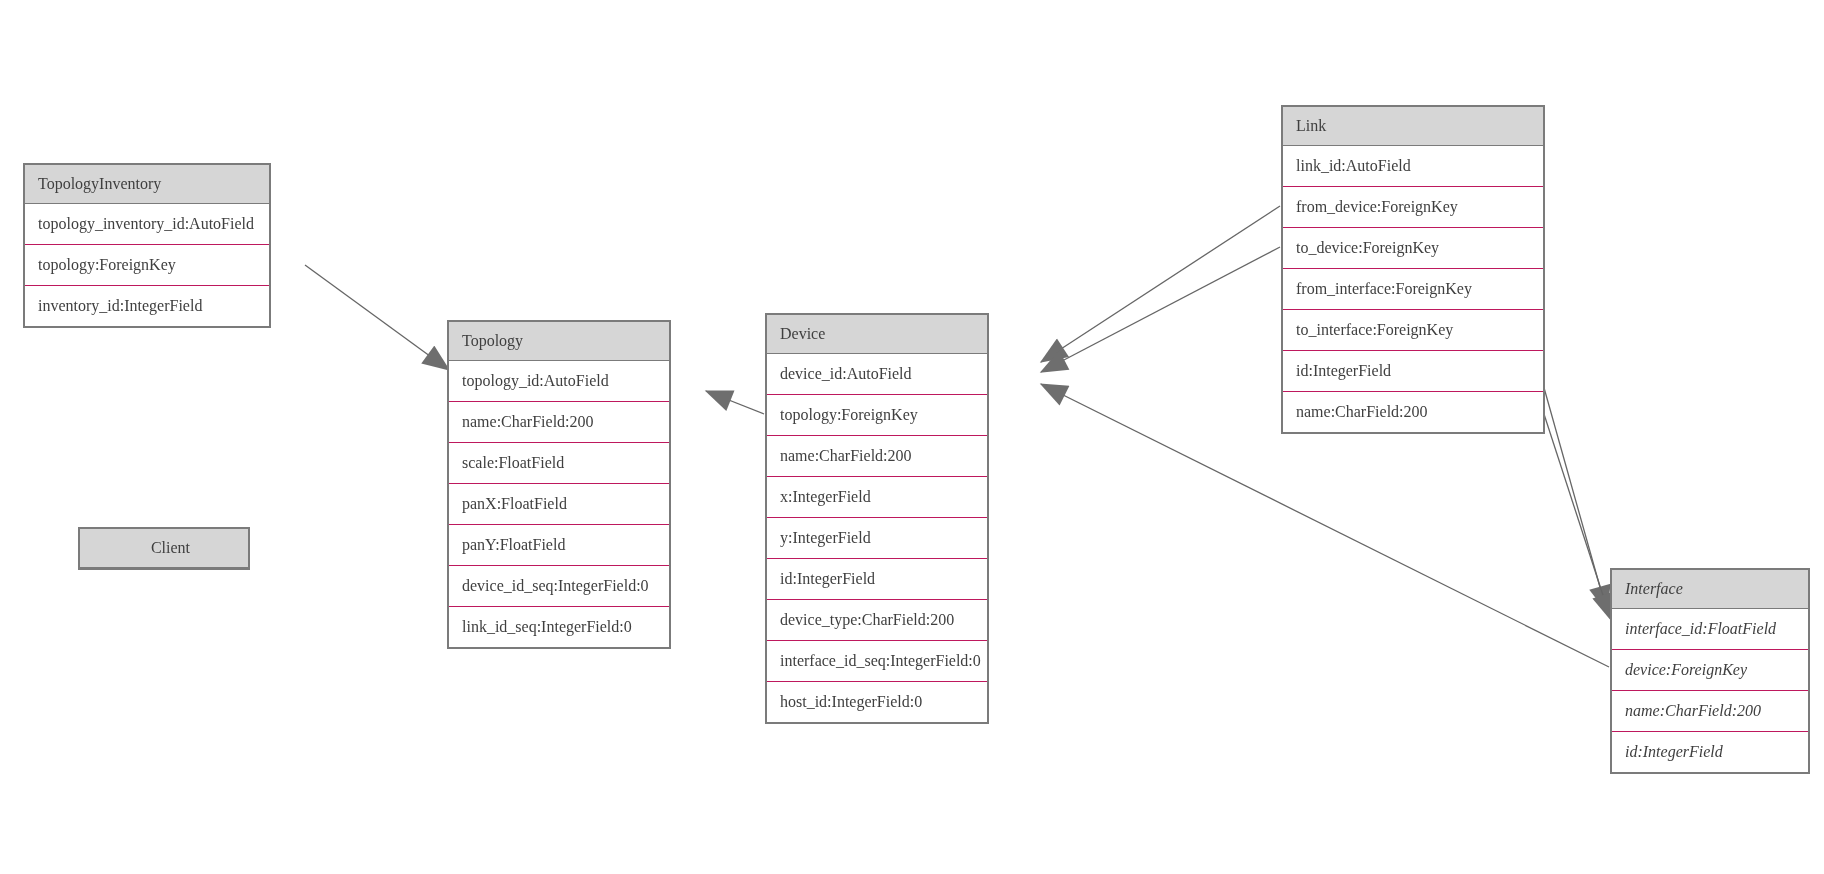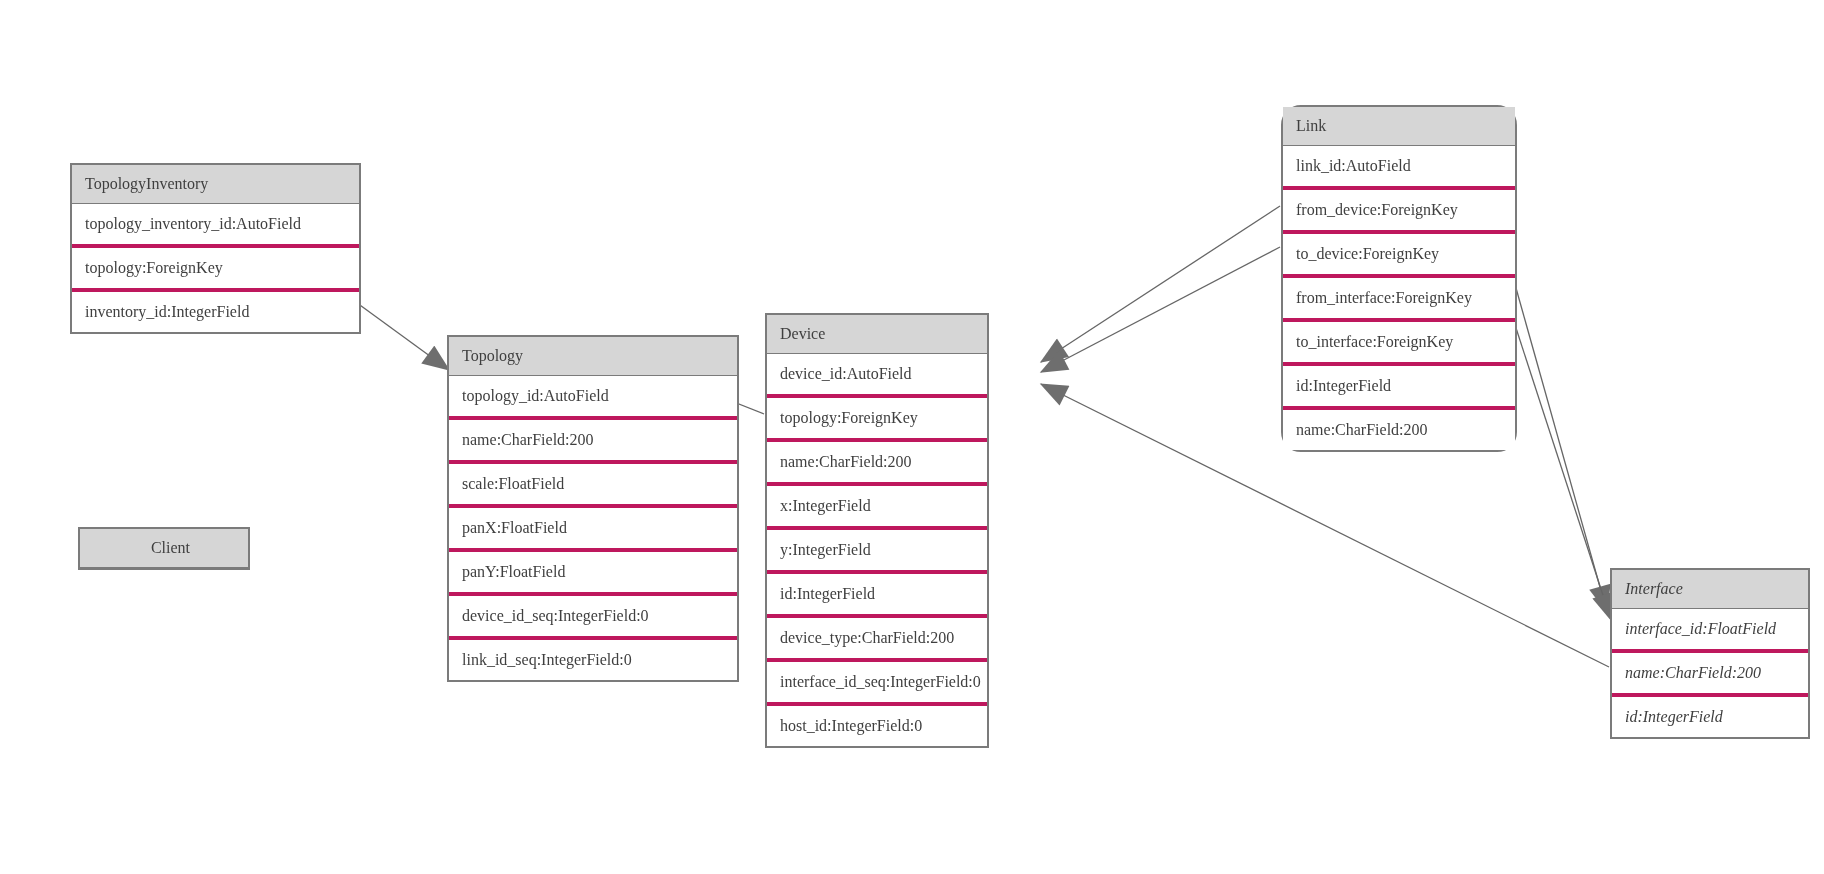"Link" #entity-link { border-radius: 20px -> none; width: 236px -> 264px }
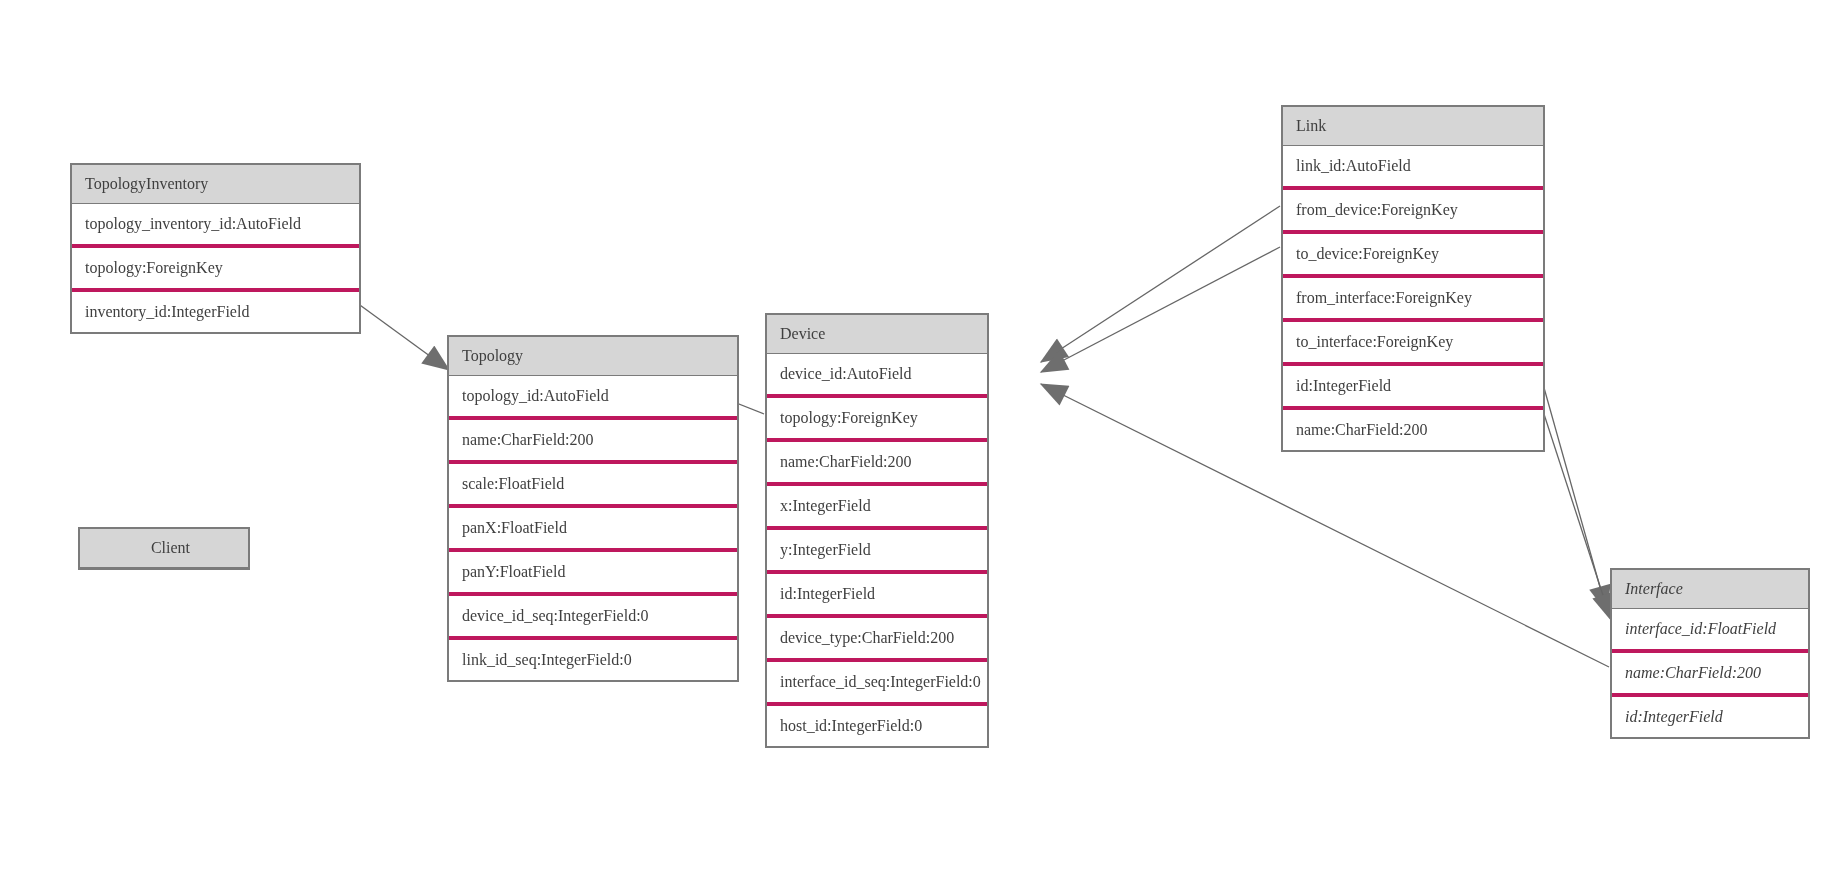"link_id:AutoField" .entity-row { border-bottom: 4px solid #be185d -> 1px solid #be185d }
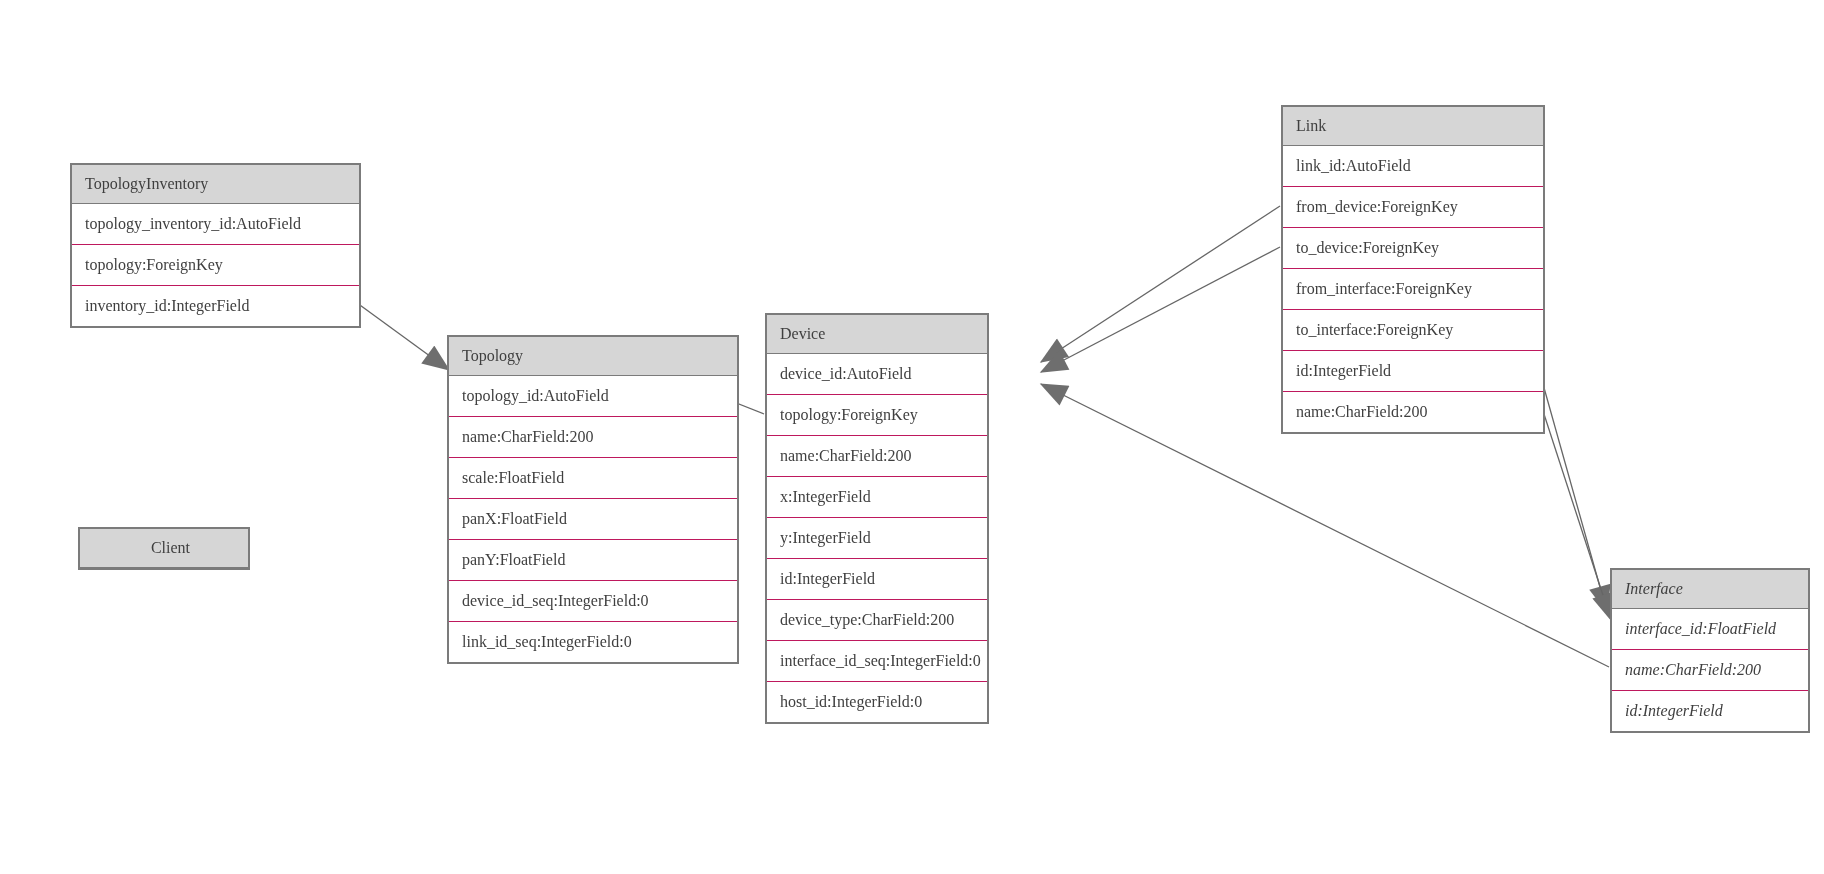"TopologyInventory" #entity-topologyinventory { margin-left: 47px -> none; width: 291px -> 248px }
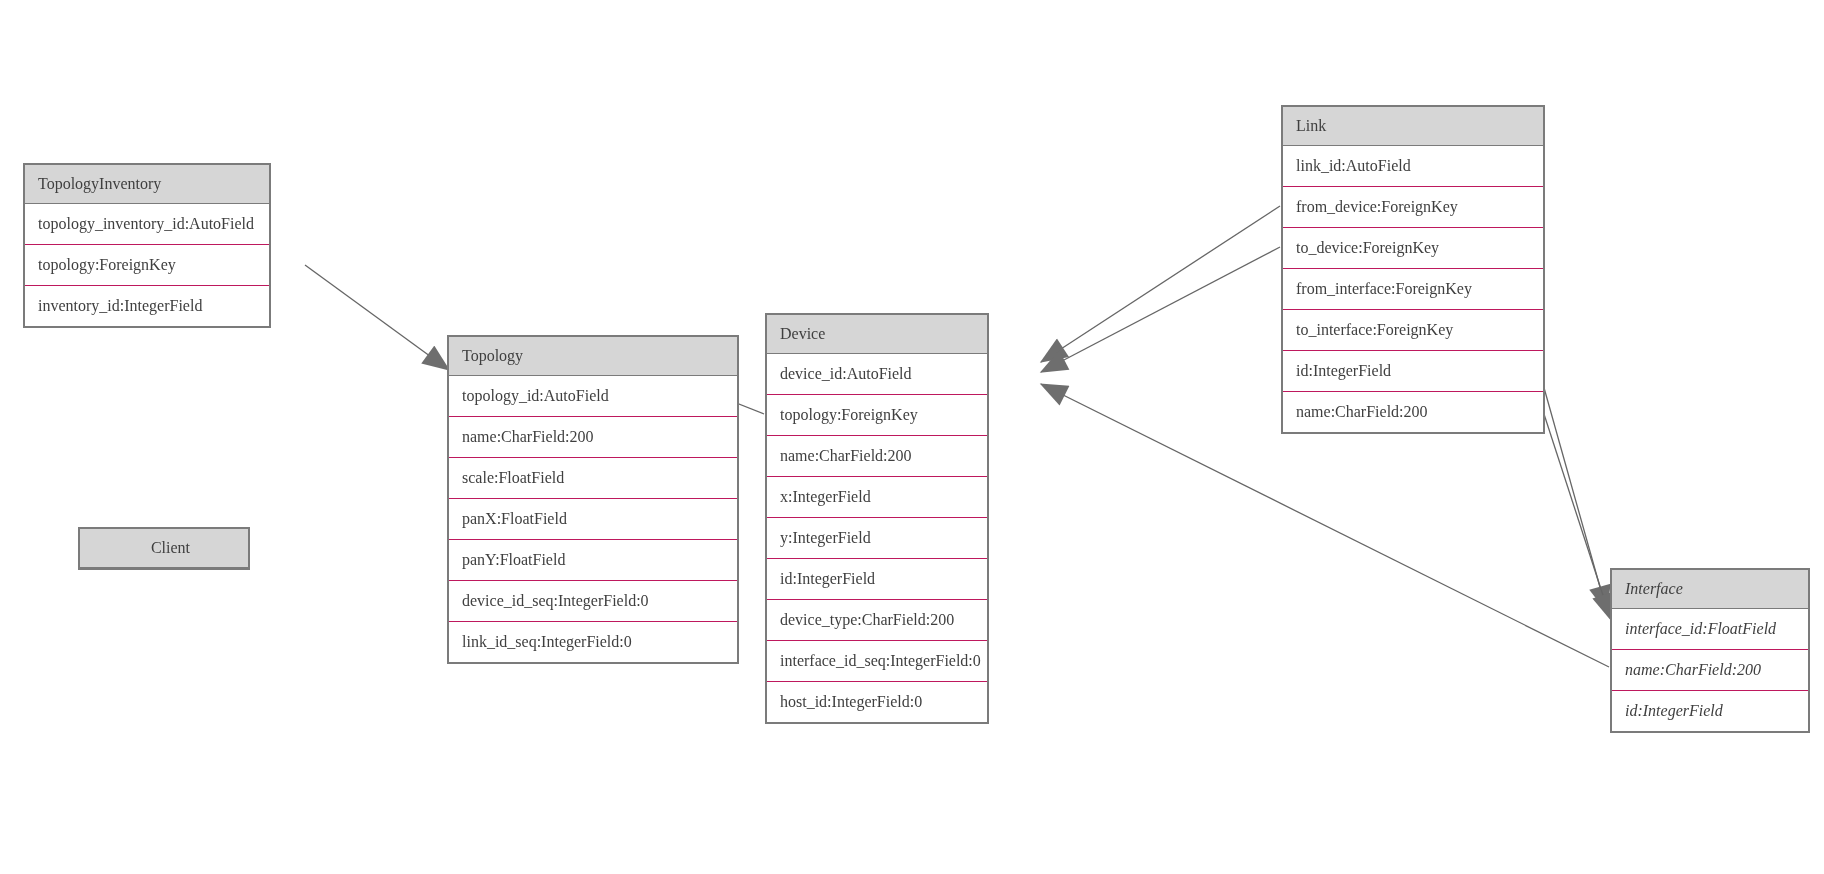"Topology" #entity-topology { top: 335px -> 320px; width: 292px -> 224px }
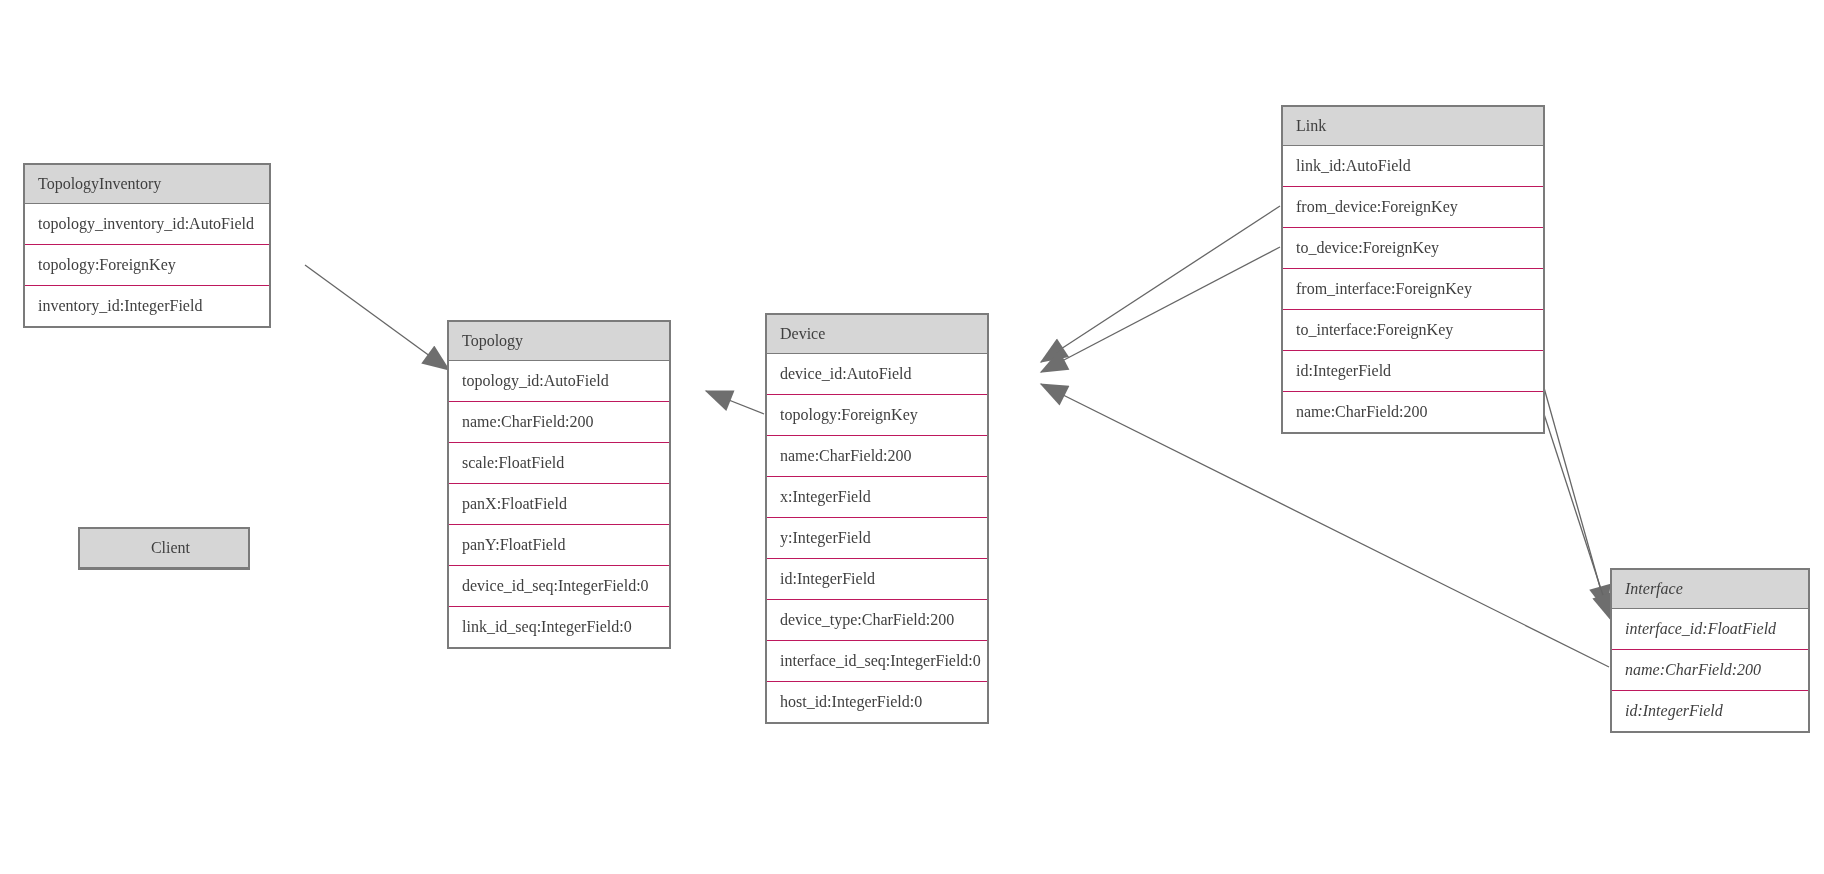"device:ForeignKey" div.entity-row { html: none -> <div>device:ForeignKey</div> }
